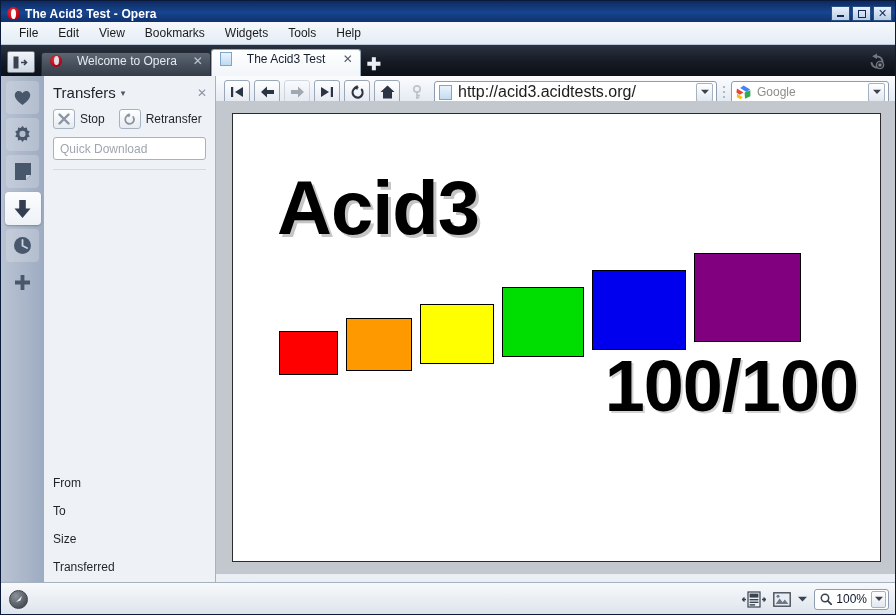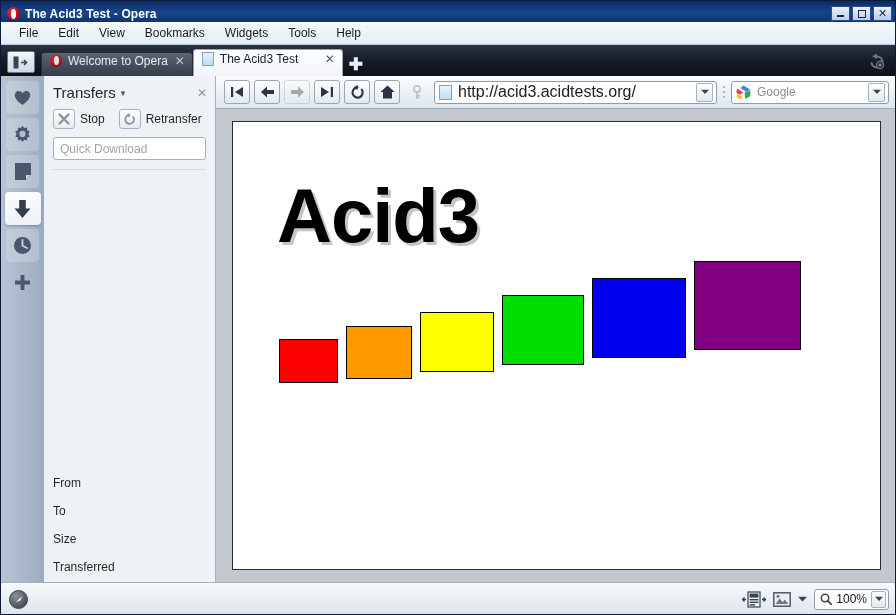"Welcome to Opera" .tab { gap: 6px -> 15px }
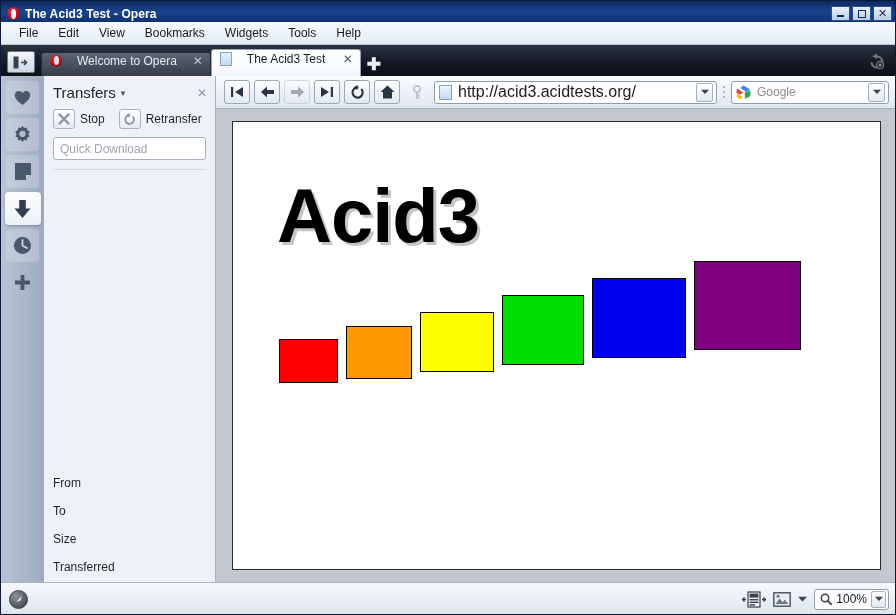"Acid3" .viewport { top: 108px -> 100px }
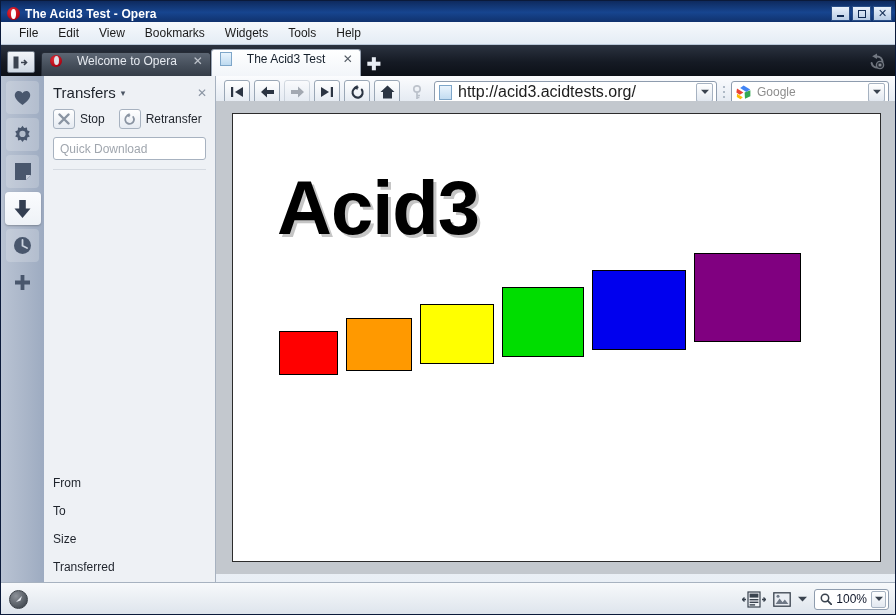"100/100" div.score { html: none -> <div>100/100</div> }
